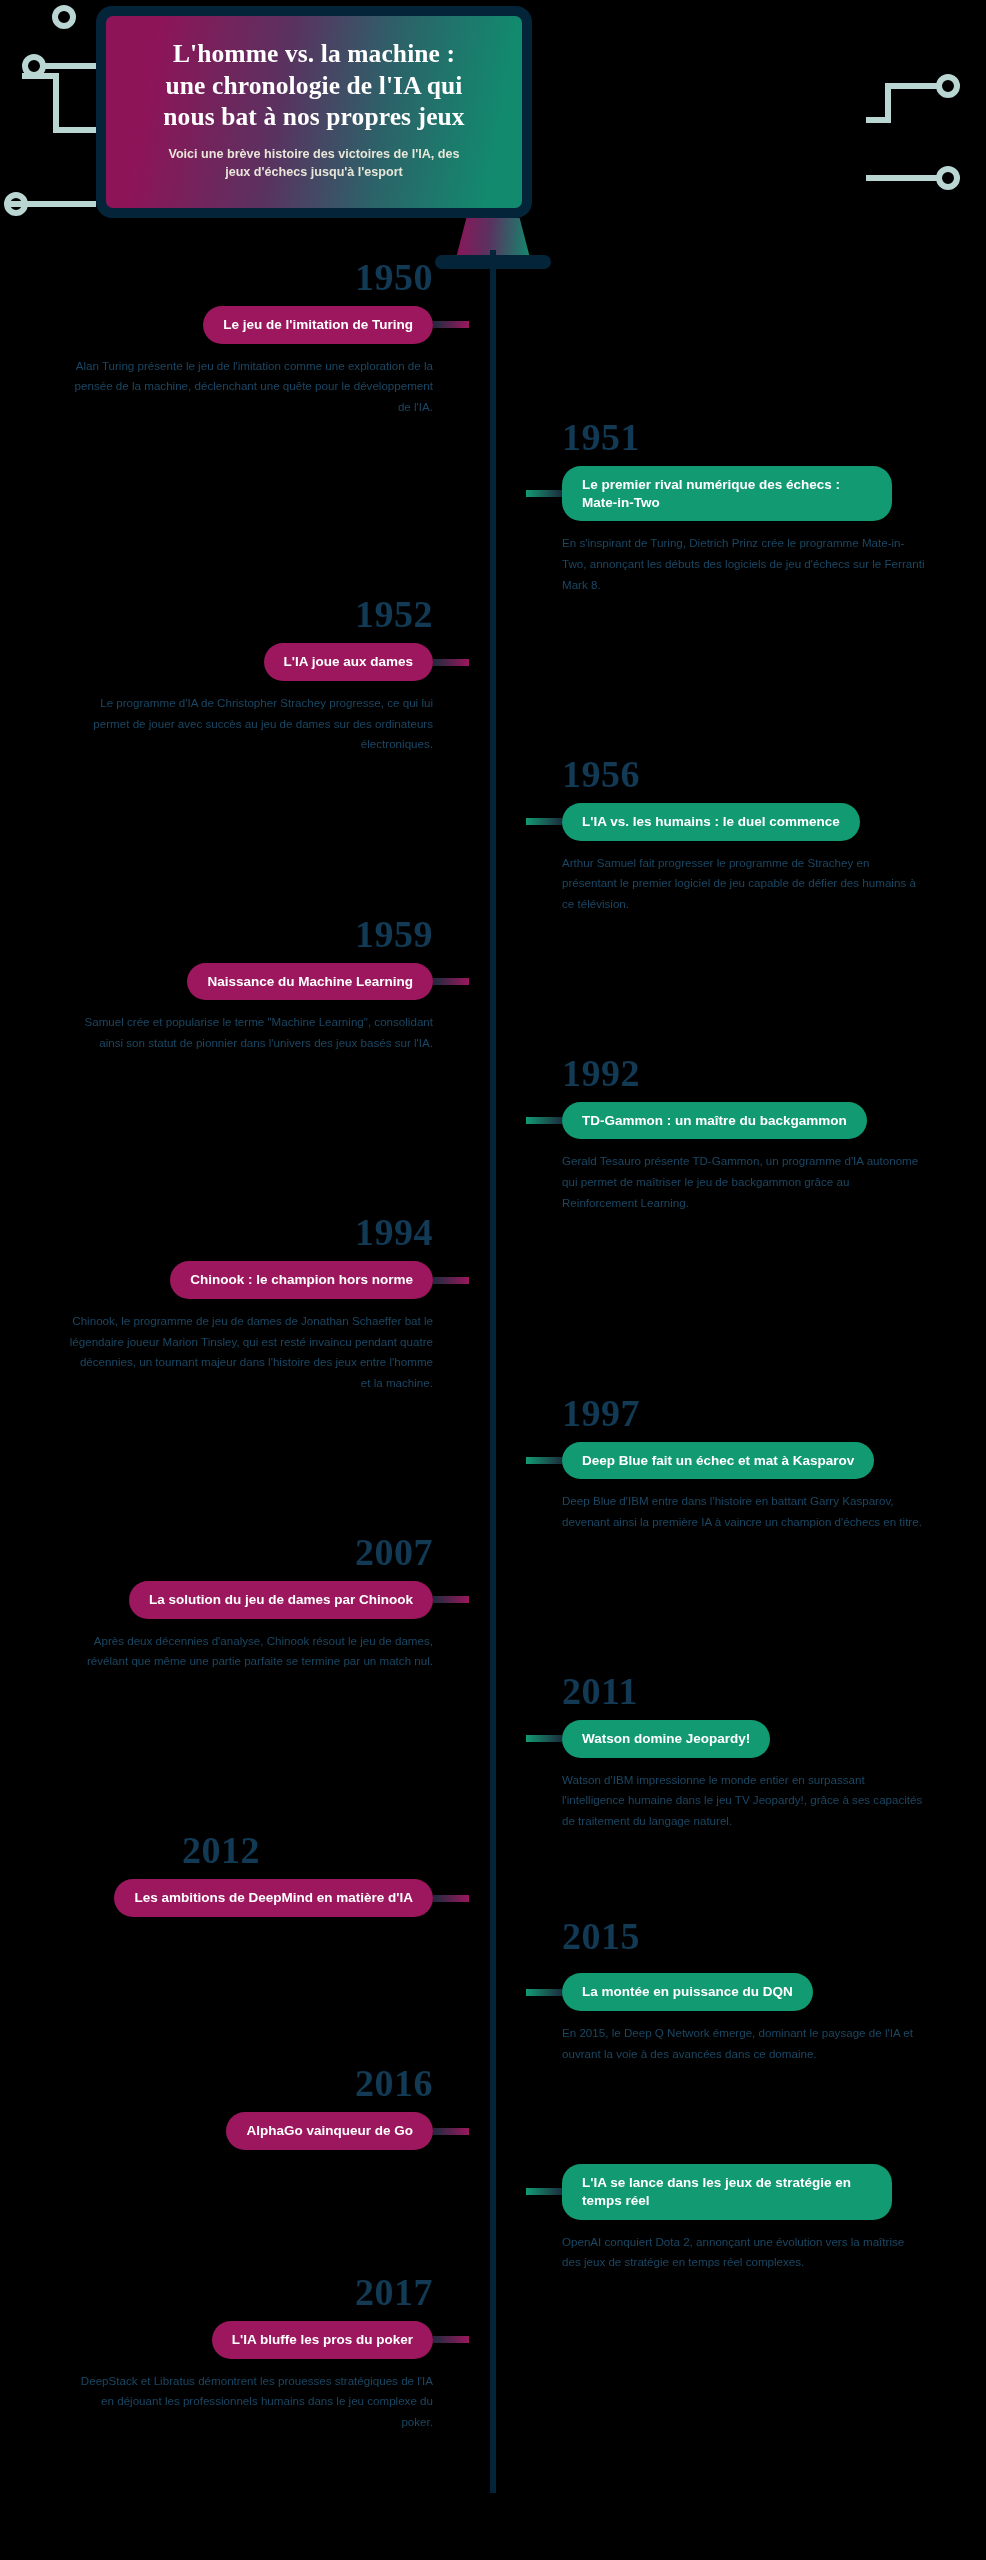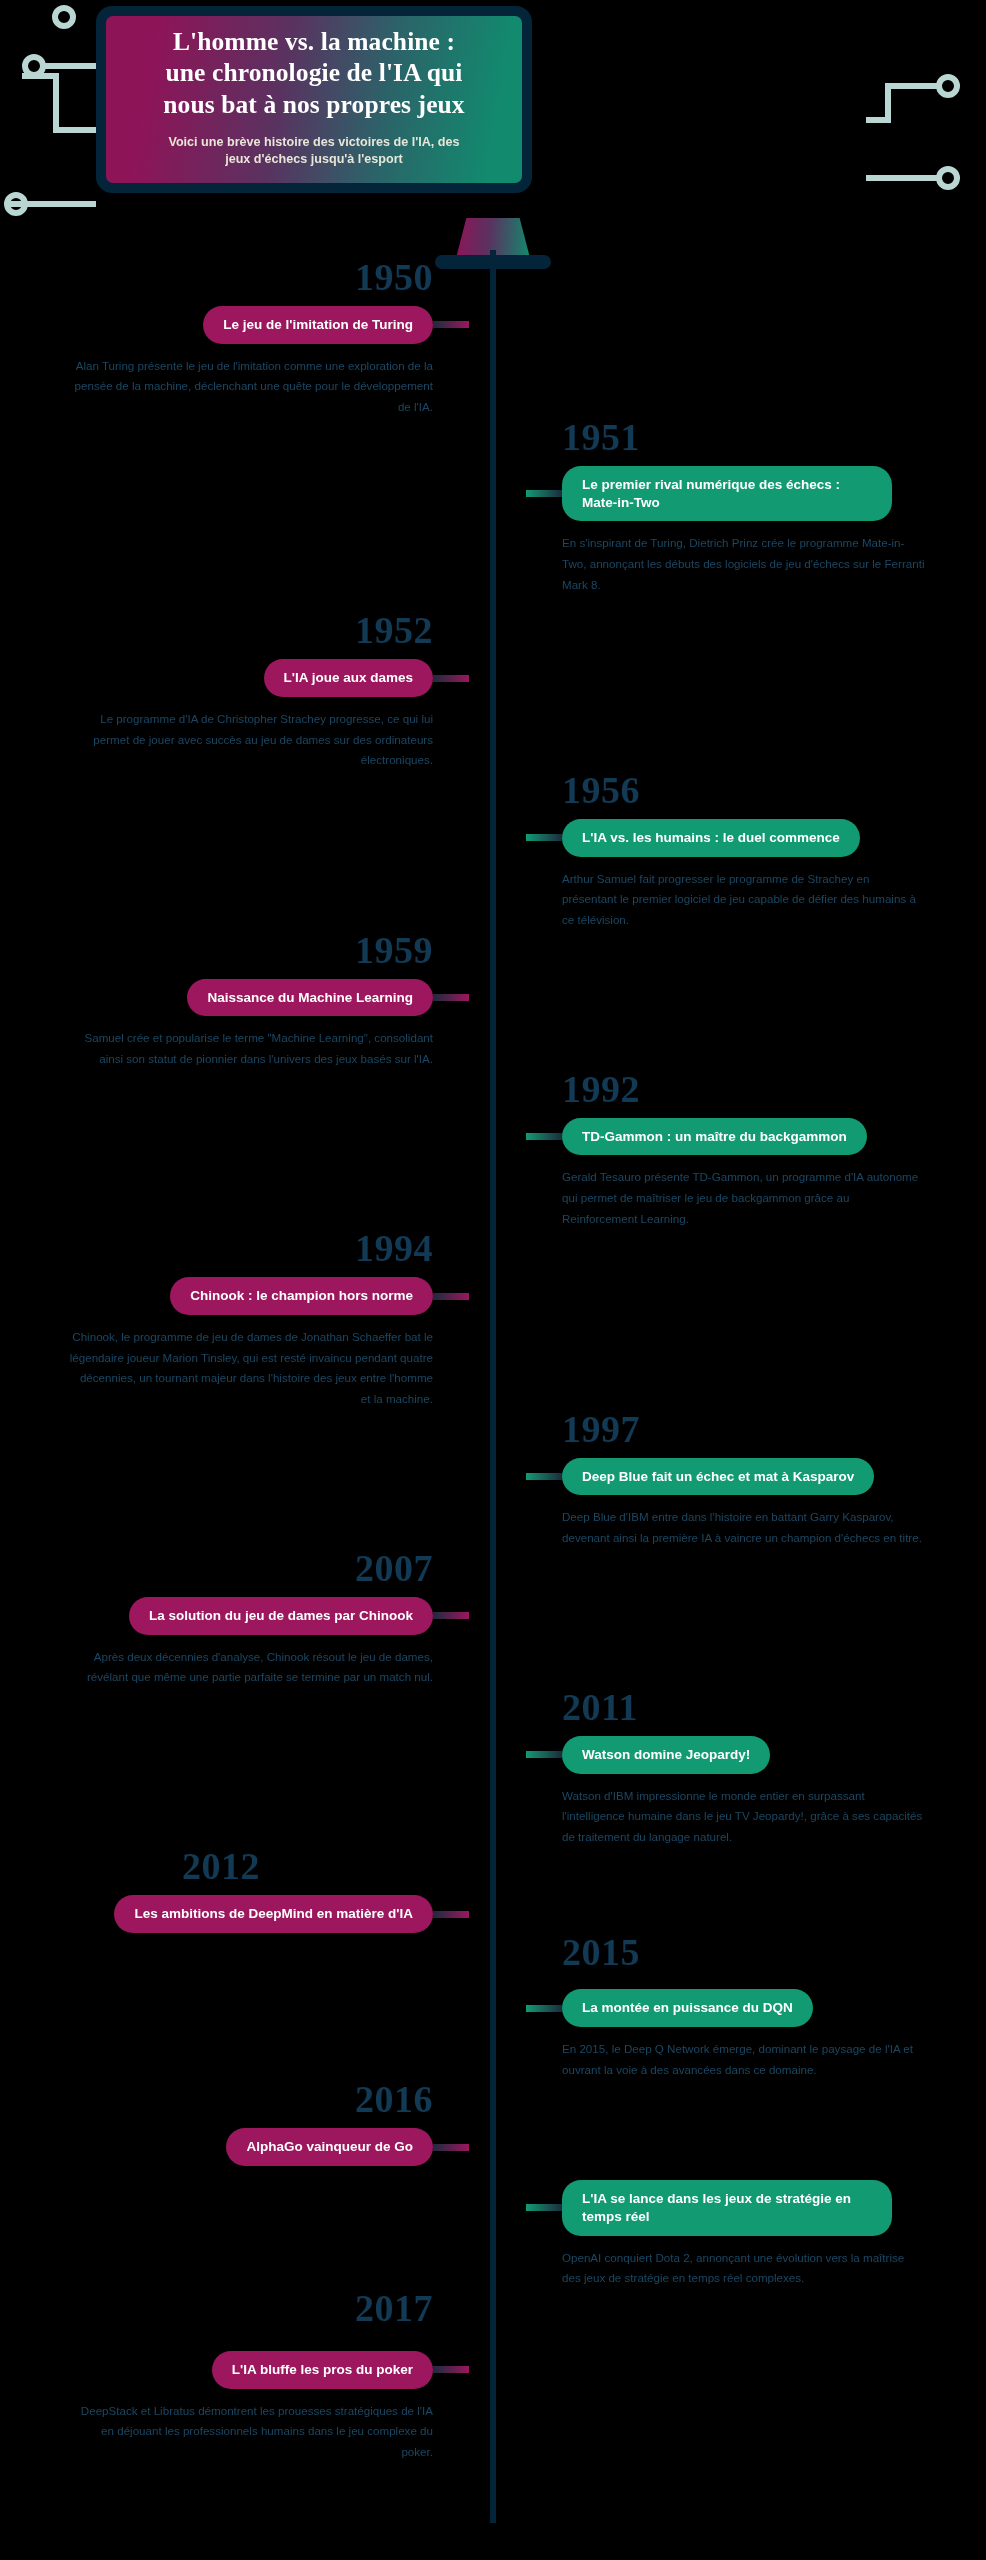"L'homme vs. la machine :" .monitor { height: 187px -> 212px }
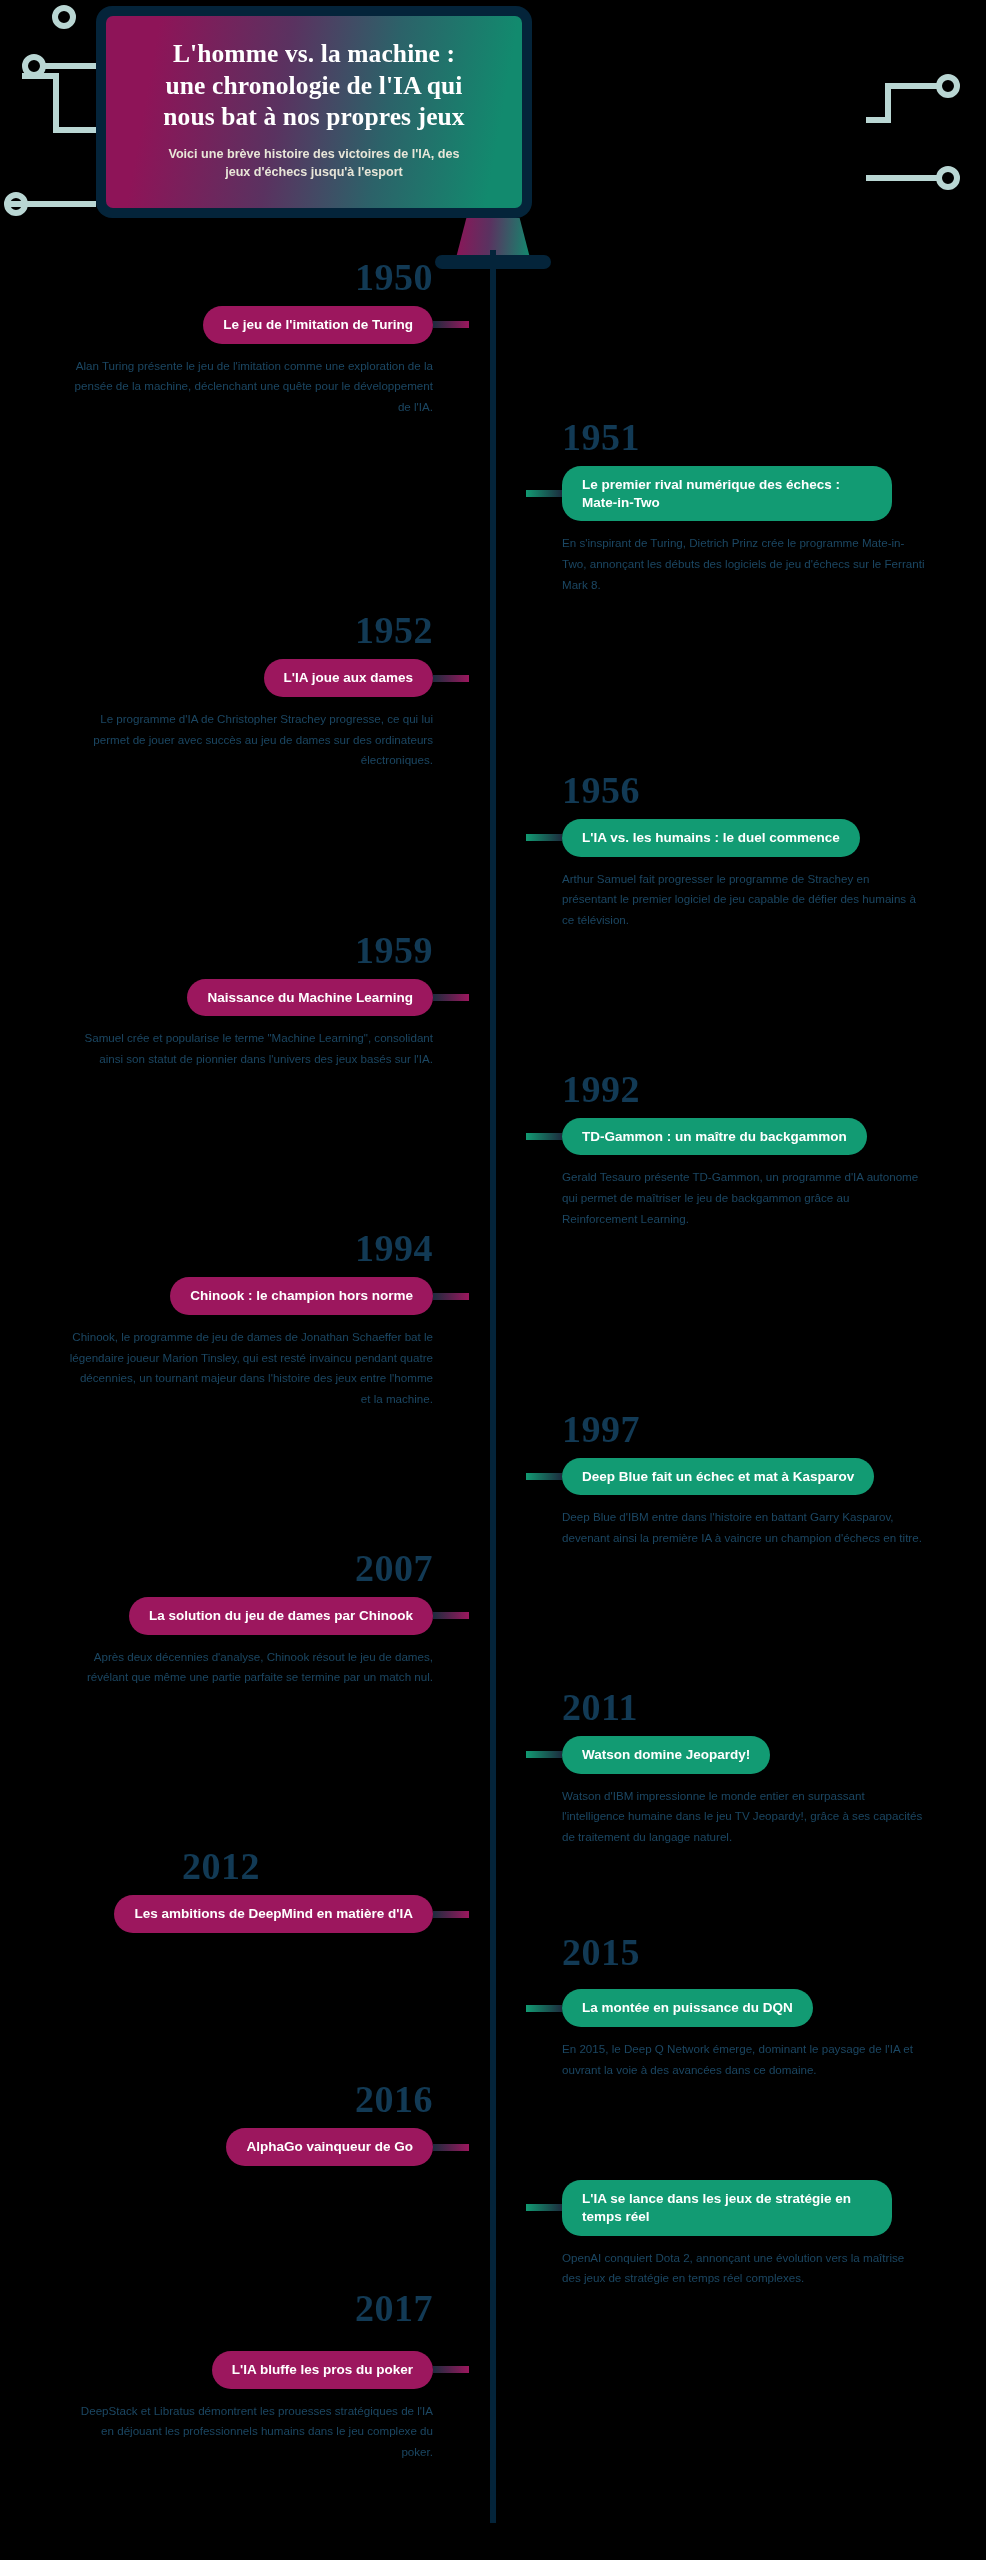"1952" div.year { margin-top: 16px -> none }
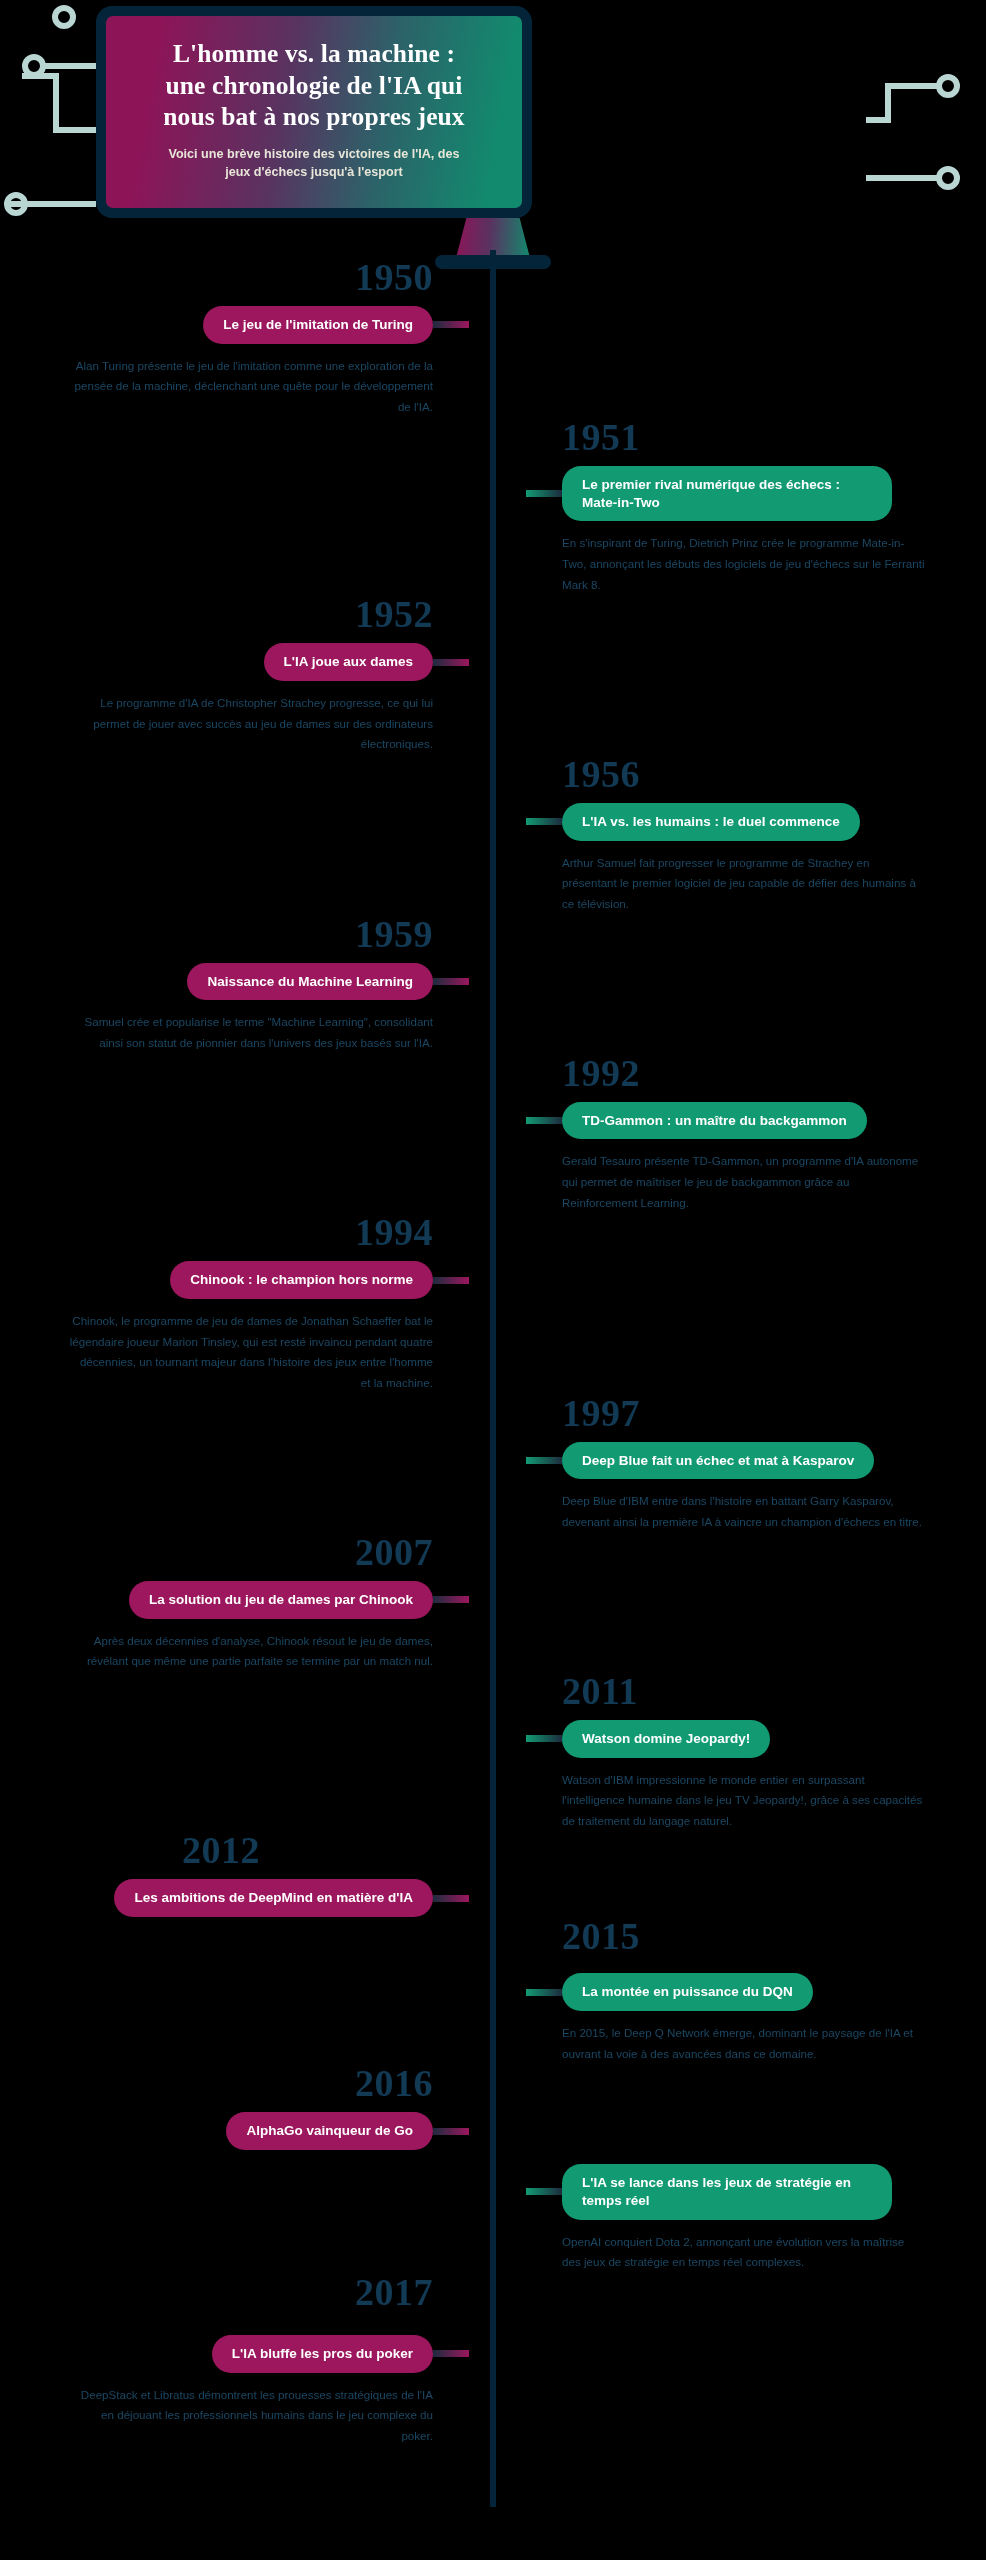"2017" div.year { margin-bottom: 24px -> 10px }
